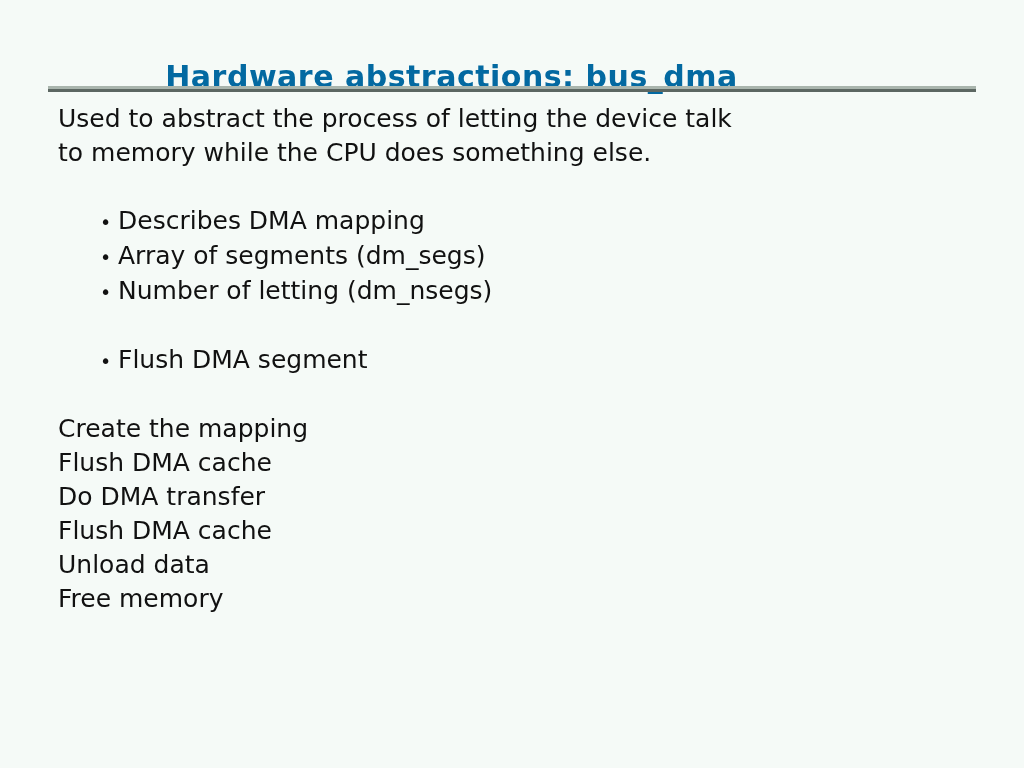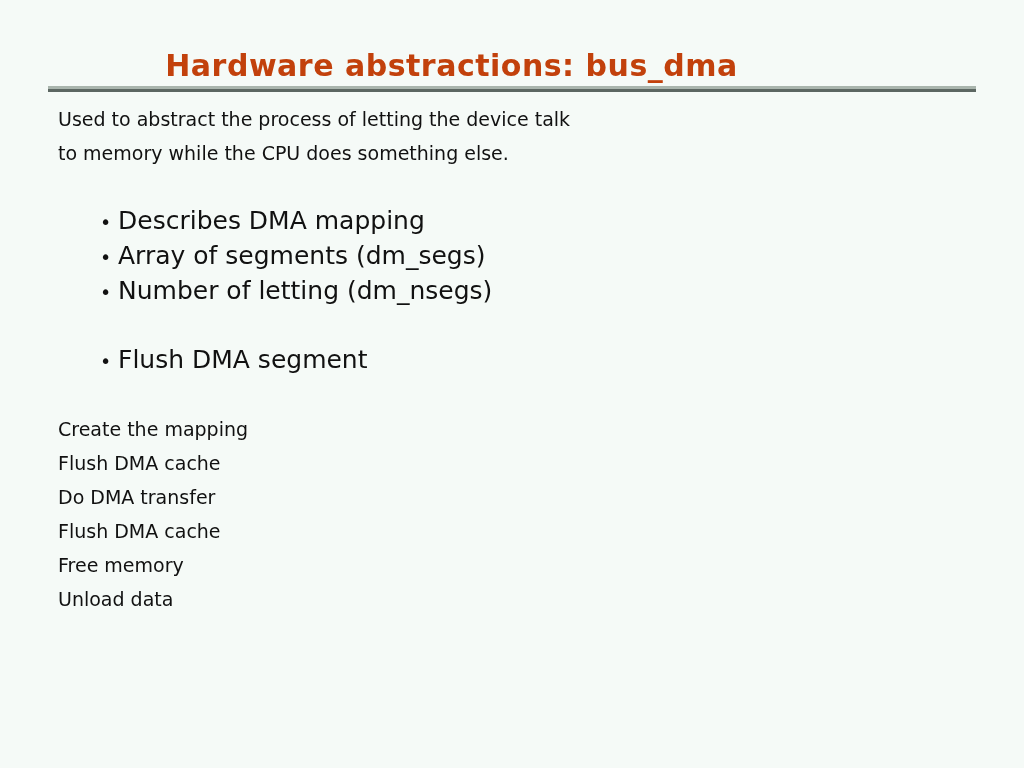"Hardware abstractions: bus_dma" .slide-title { color: #c2410c -> #0369a1; top: 48px -> 59px }
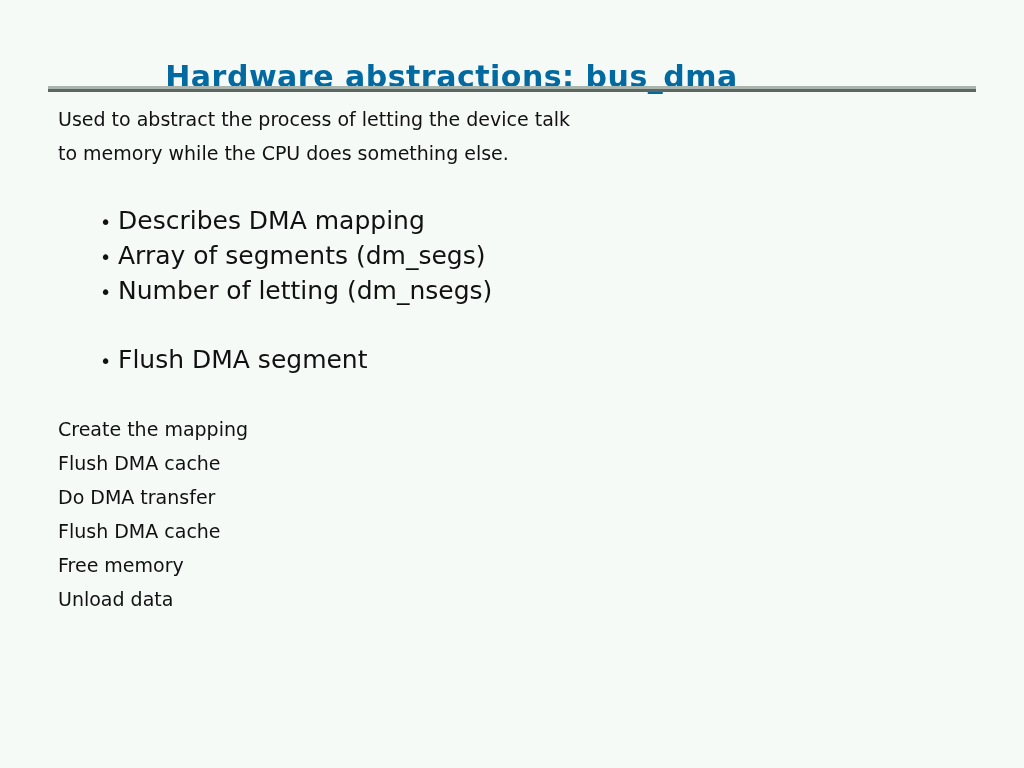"Used to abstract the process" .line { font-size: 19px -> 25px }
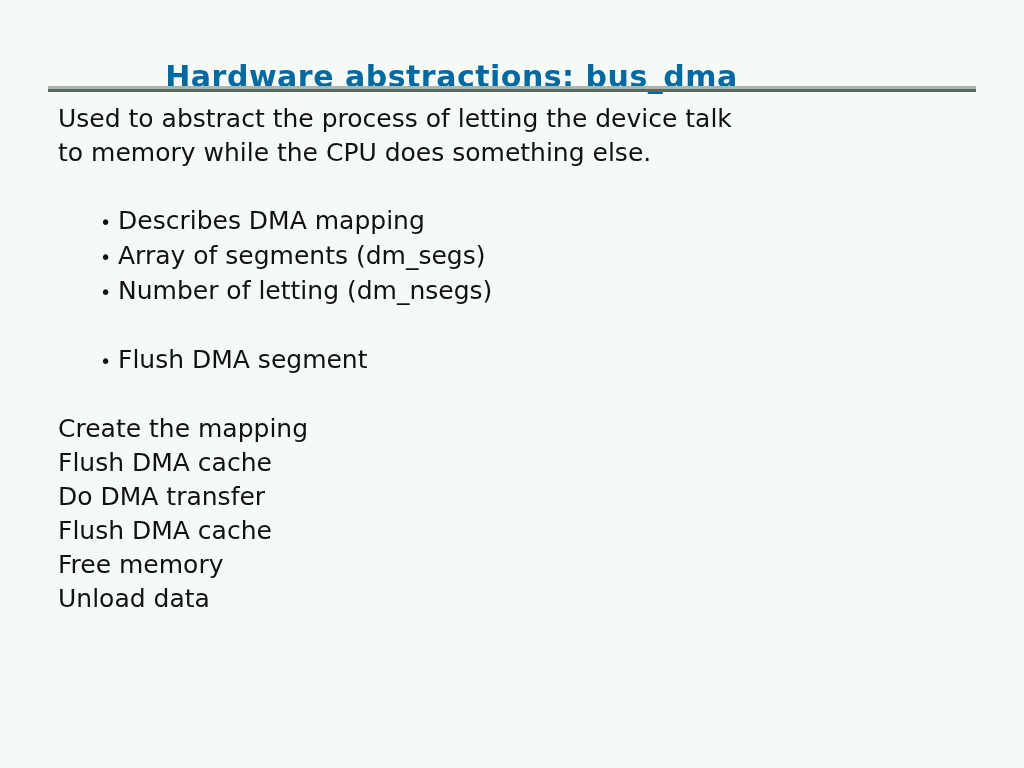"Free memory" div.line { order: before "Unload data" -> after "Unload data" }
